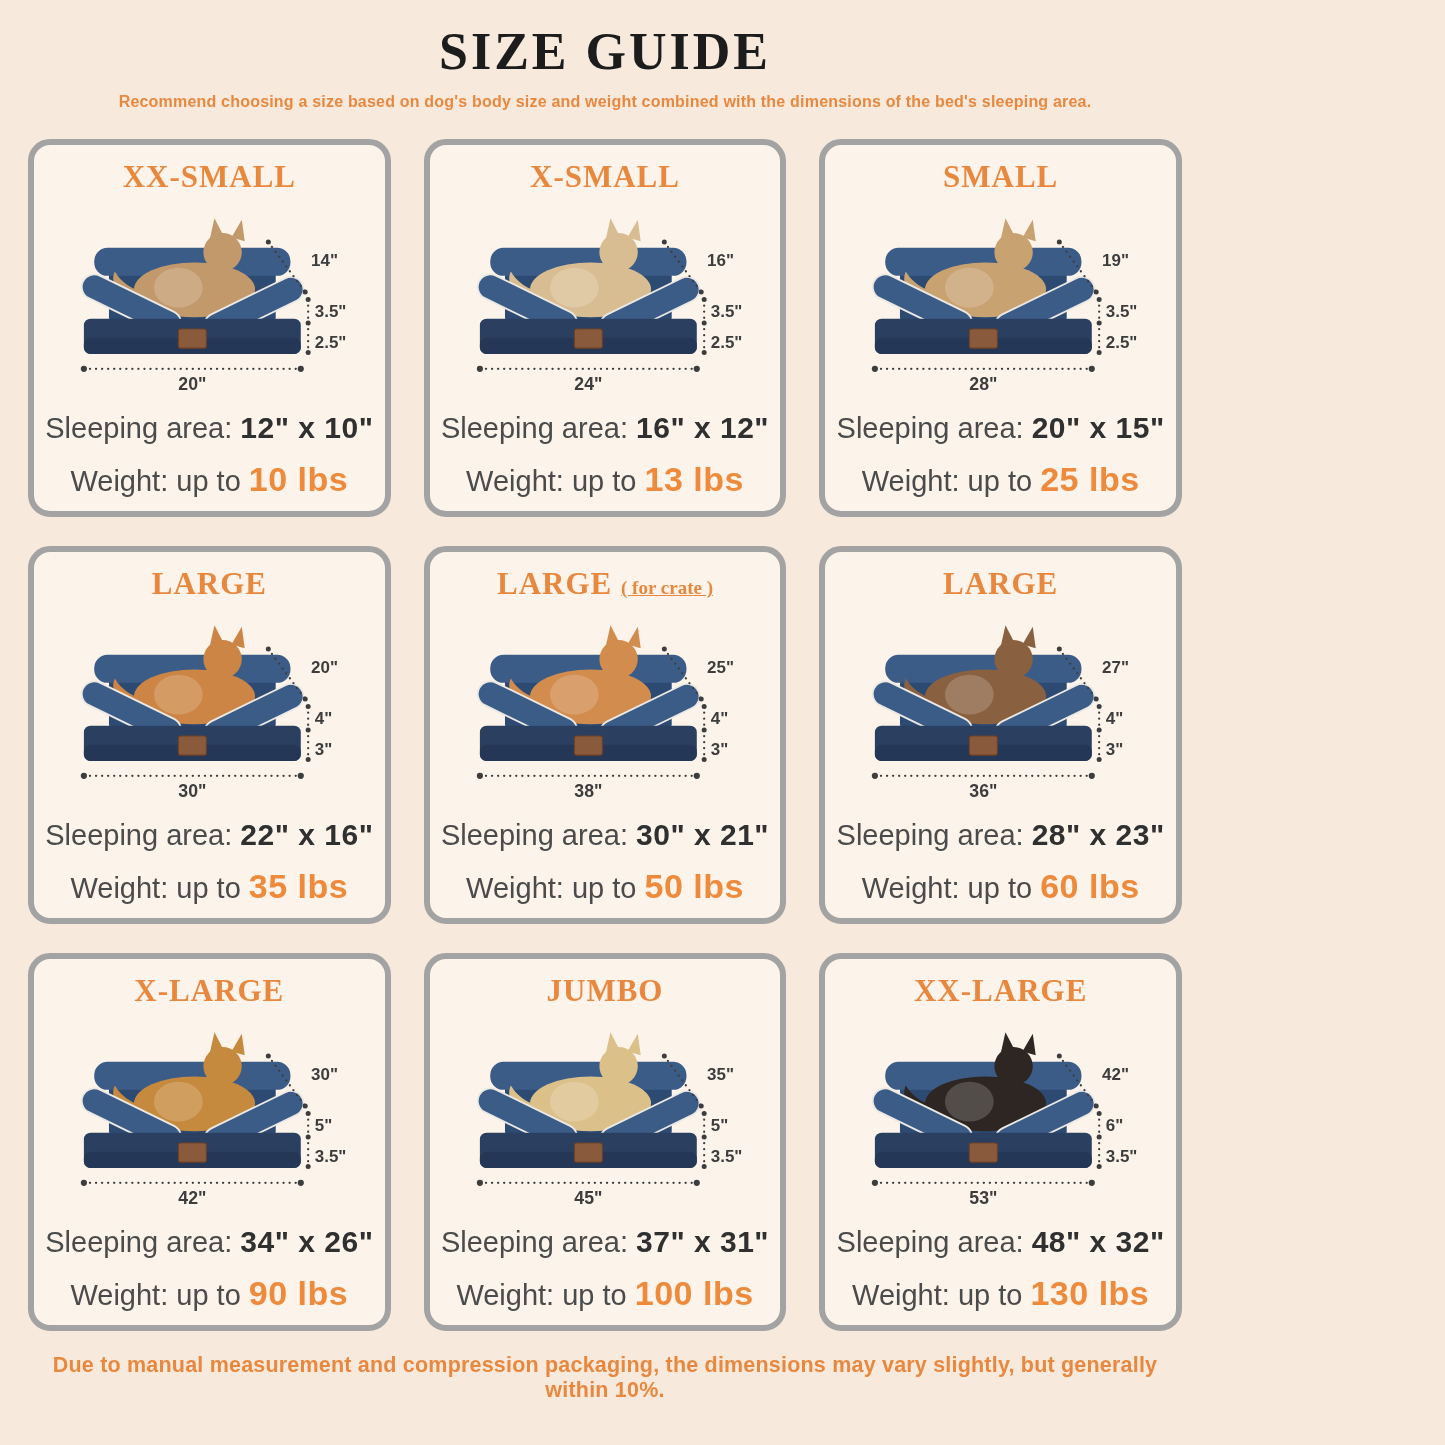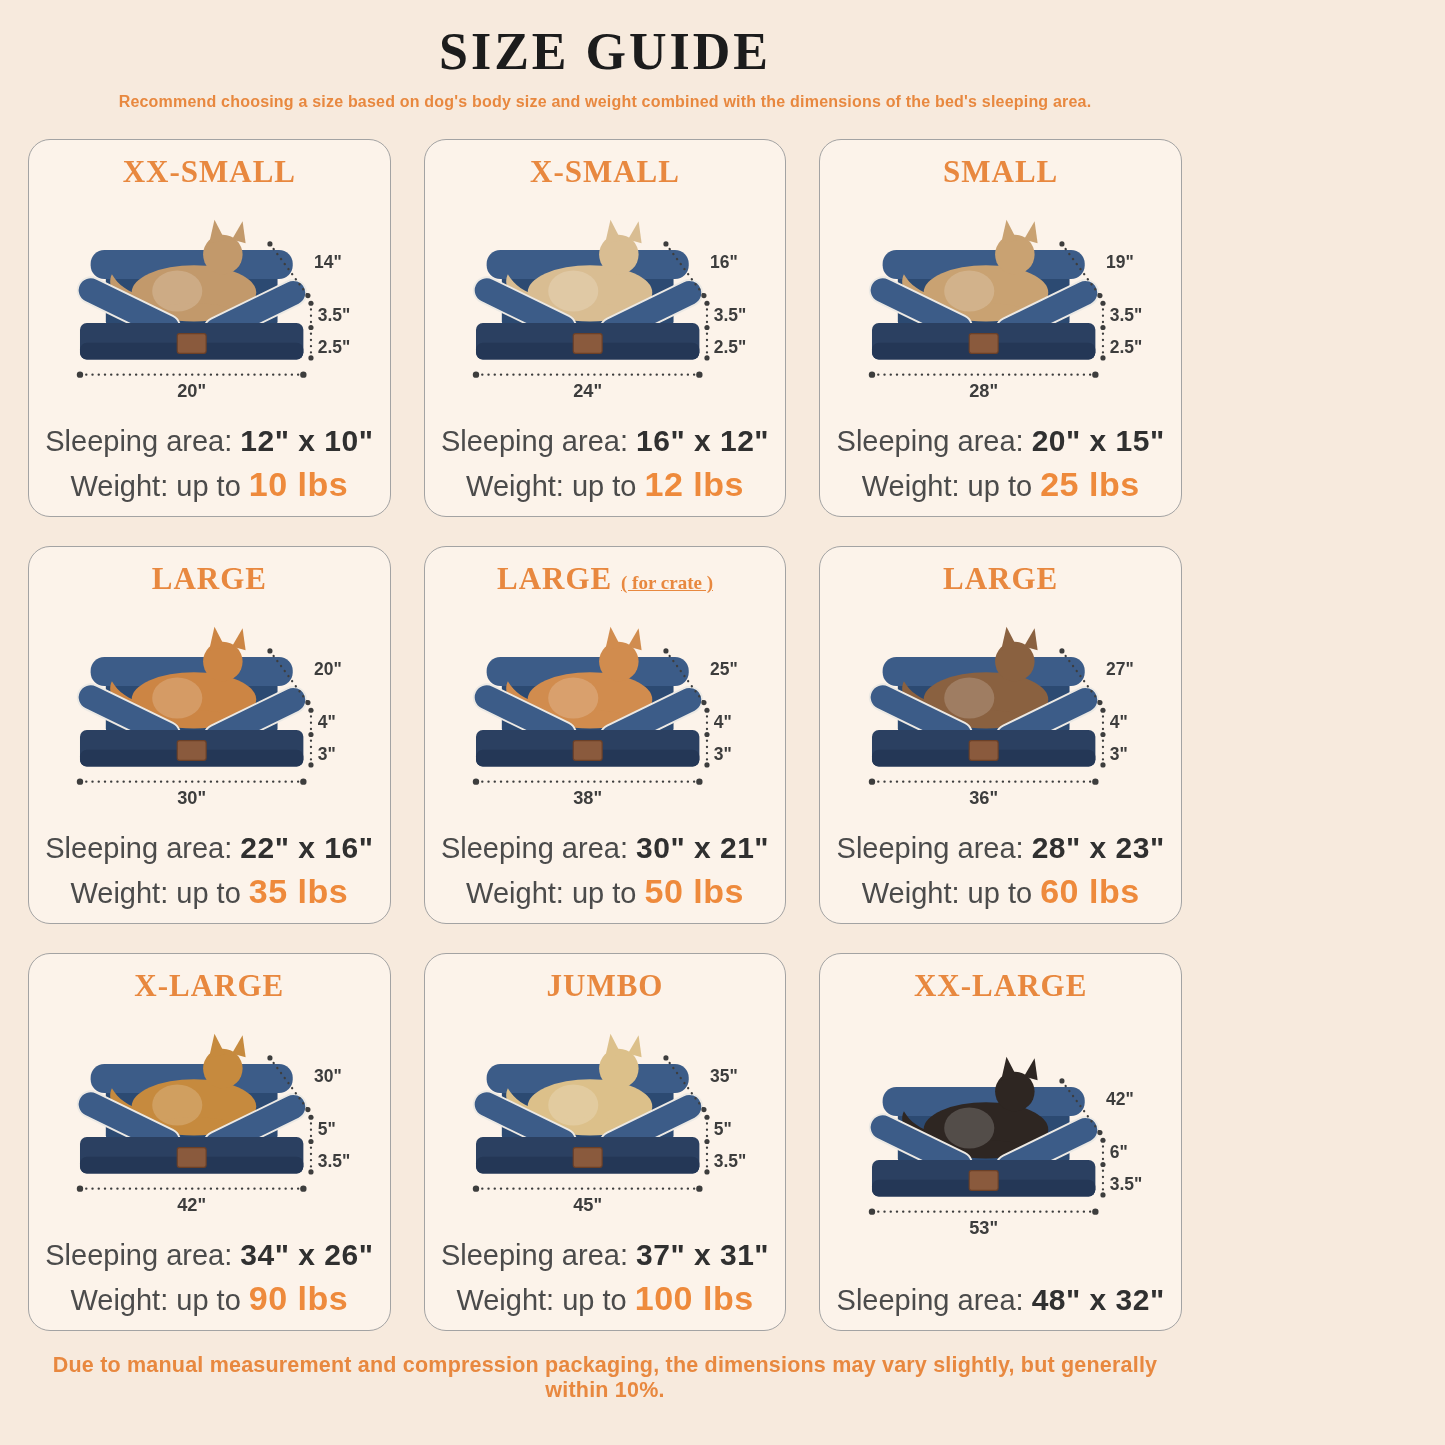"XX-SMALL" .card { border: 1px solid #a3a3a3 -> 6px solid #a3a3a3 }
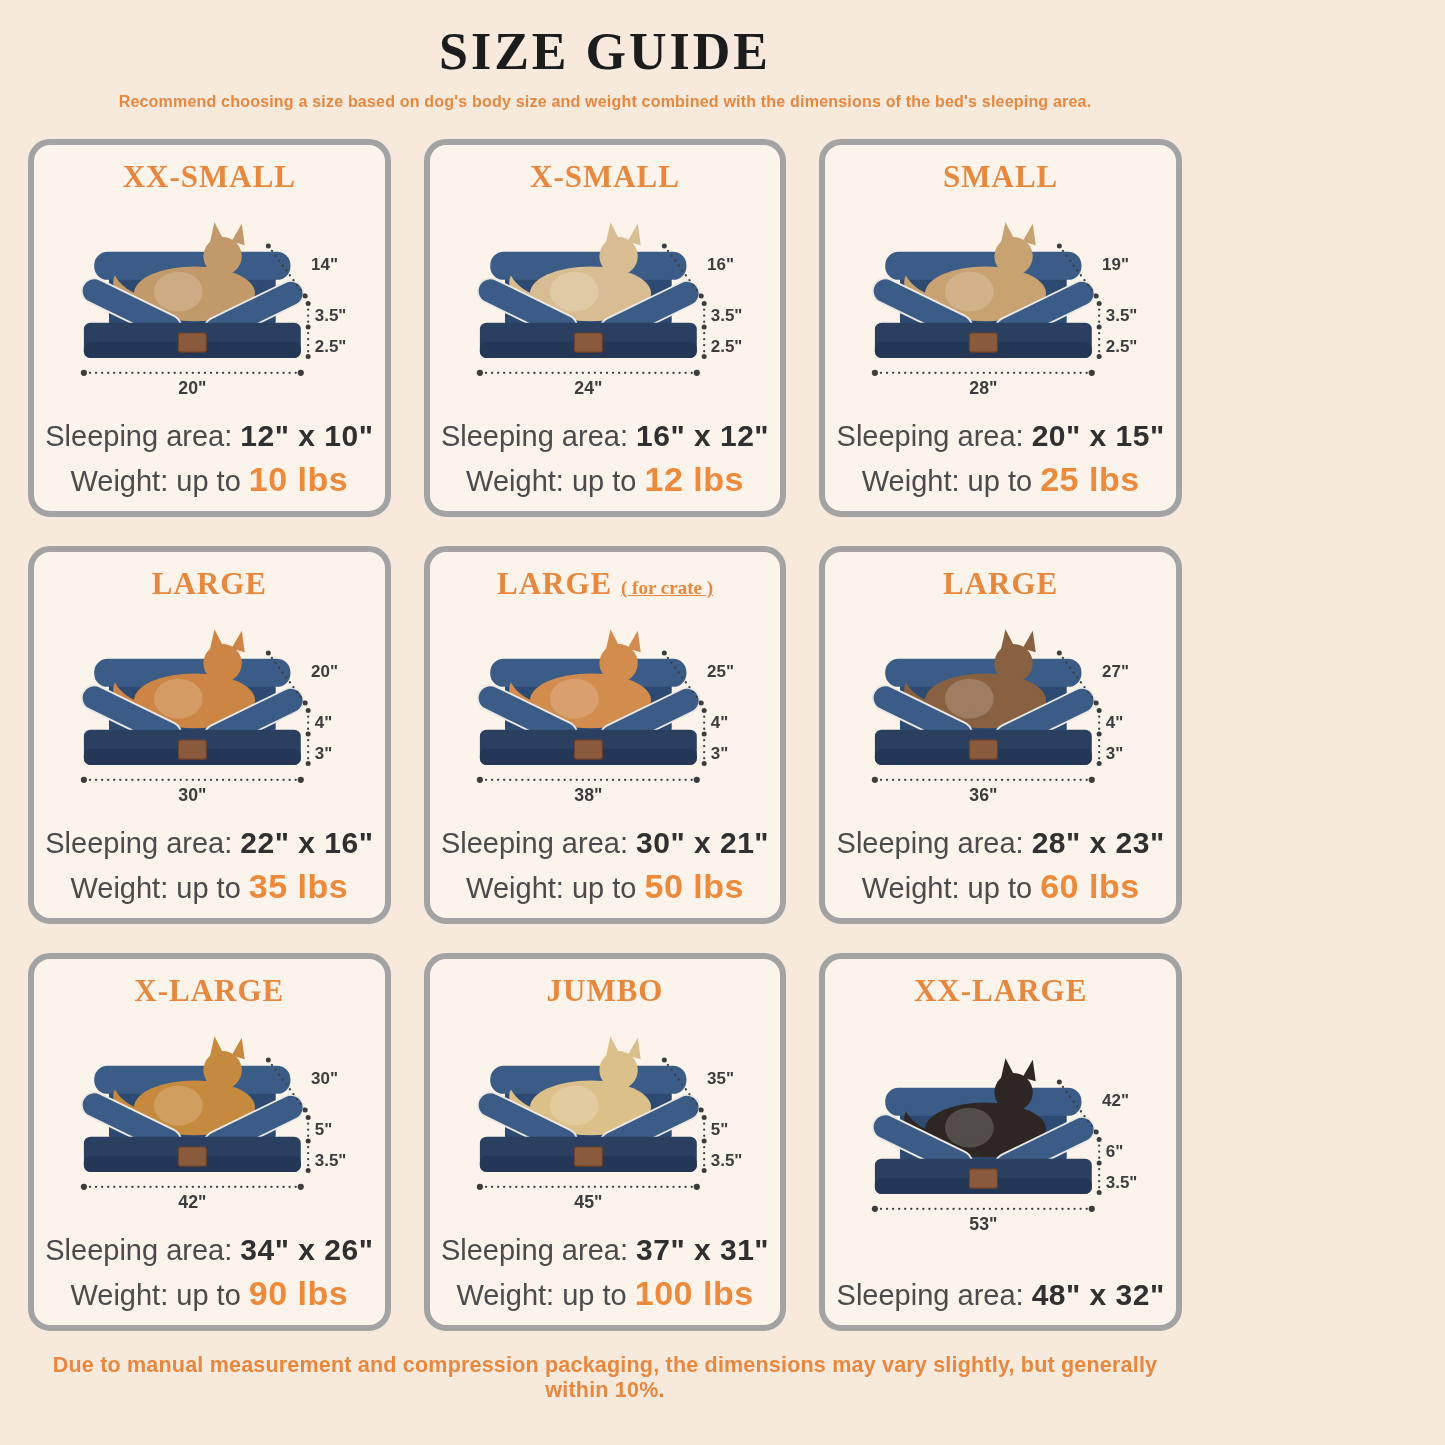"Weight: up to 10 lbs" .weight-line { margin-top: 1px -> 9px }
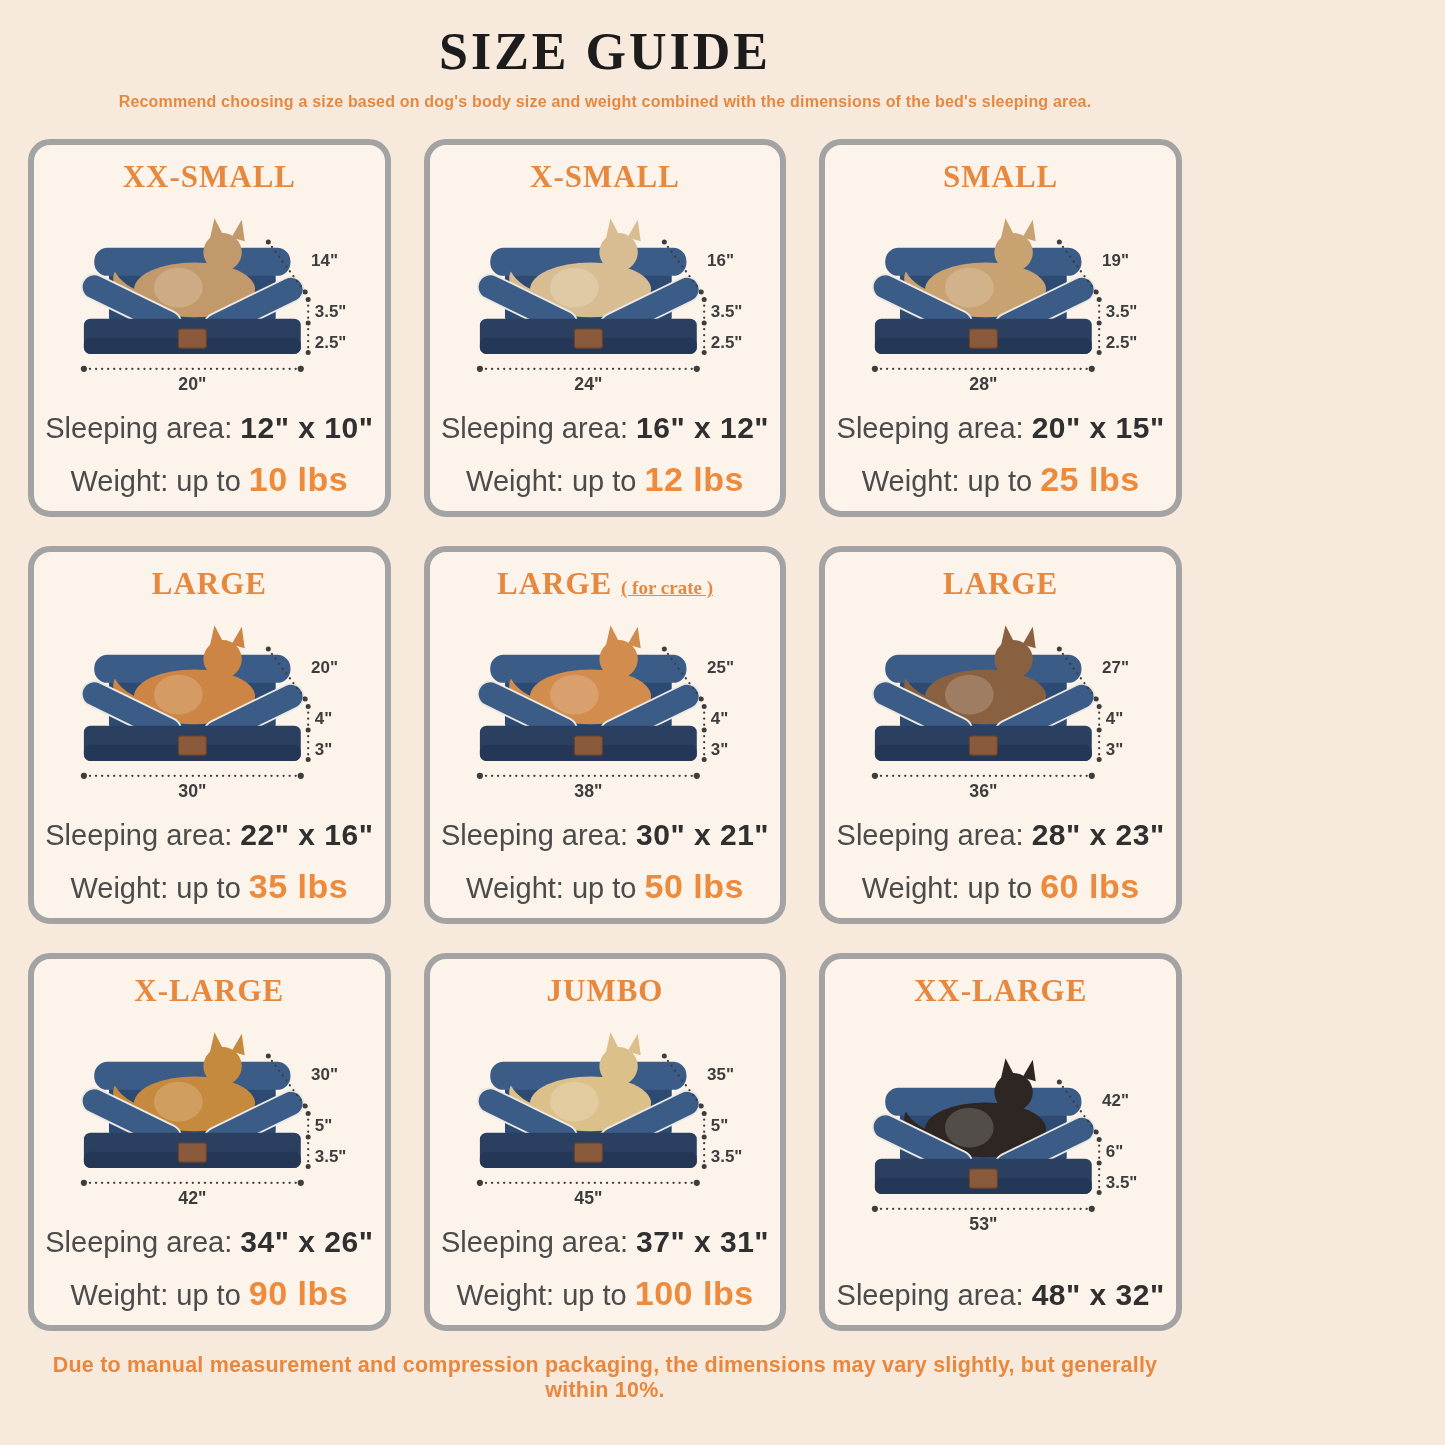"12 lbs" b.weight-val { text: 12 -> 13 }
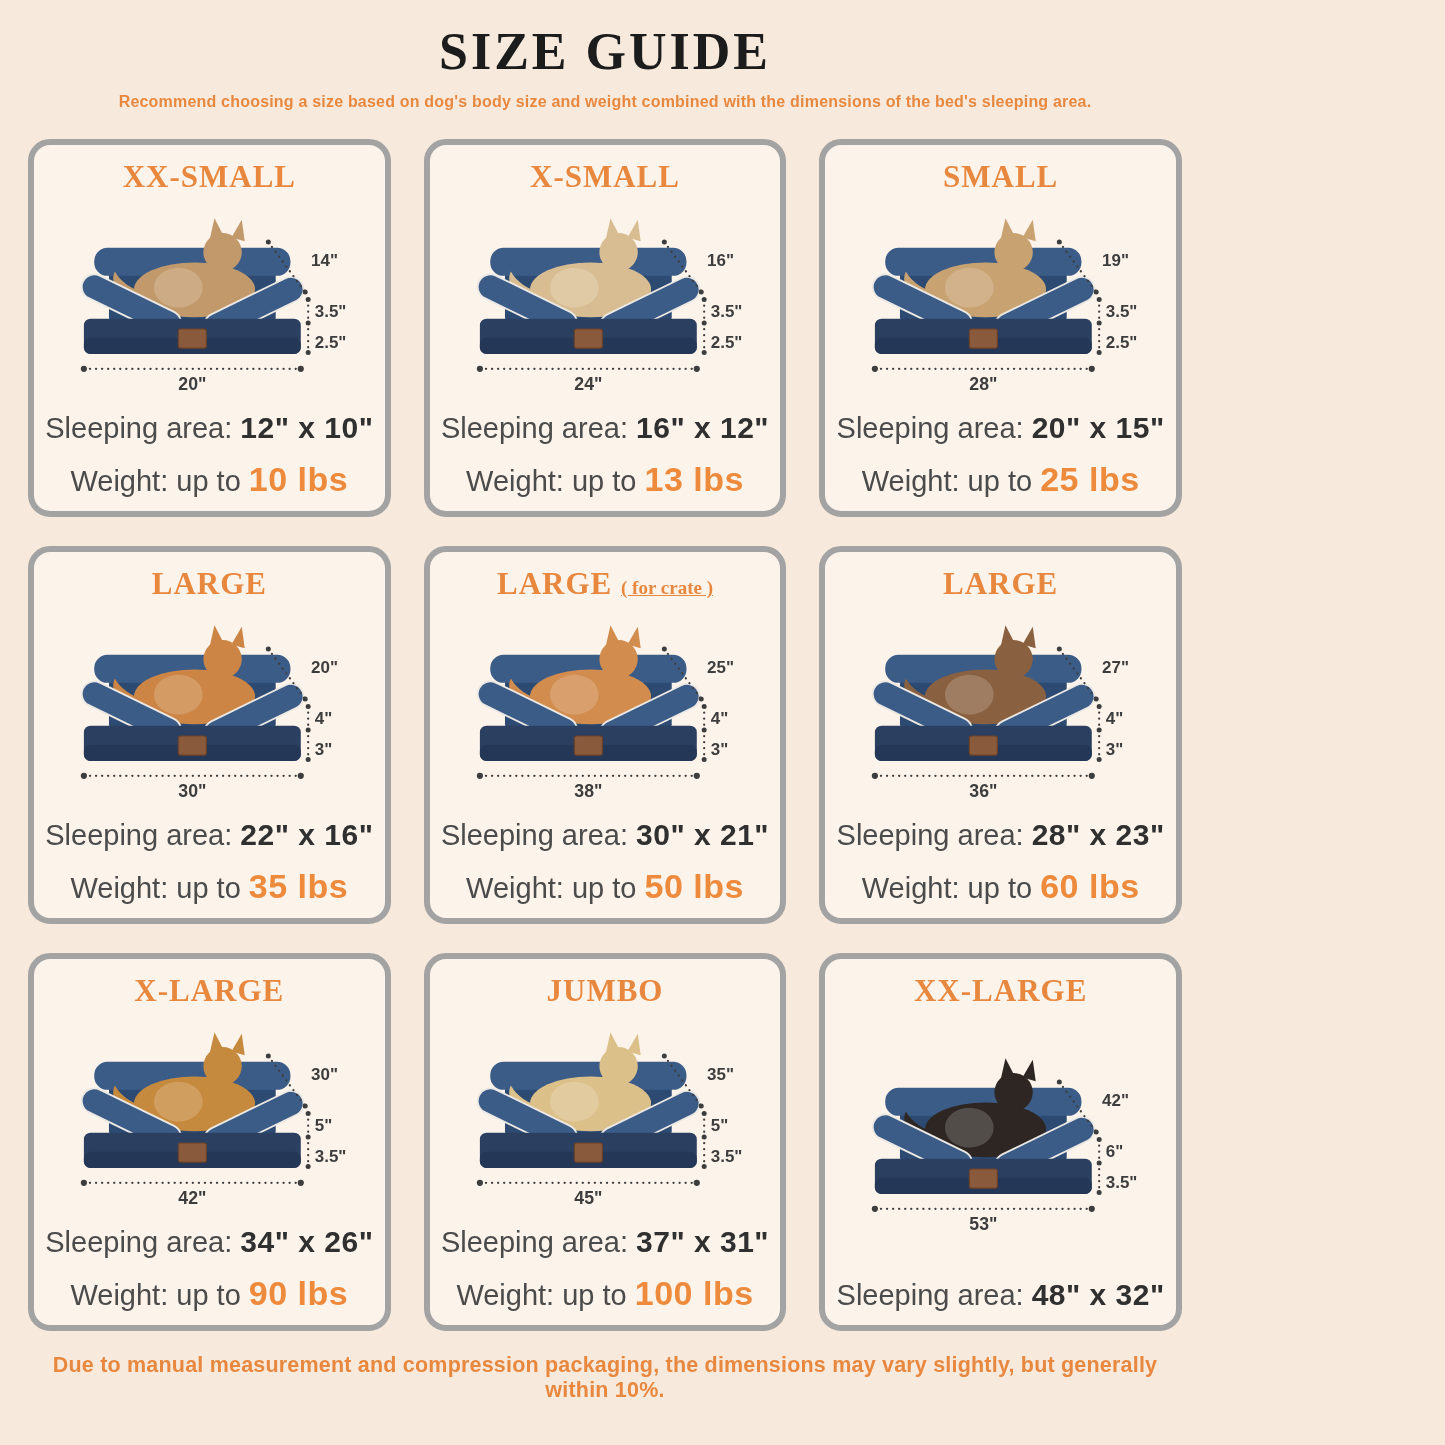"Weight: up to 130 lbs" p.info { html: none -> <p><span>Weight:</span> <span>up to</span> <b>130 lbs</b></p> }
